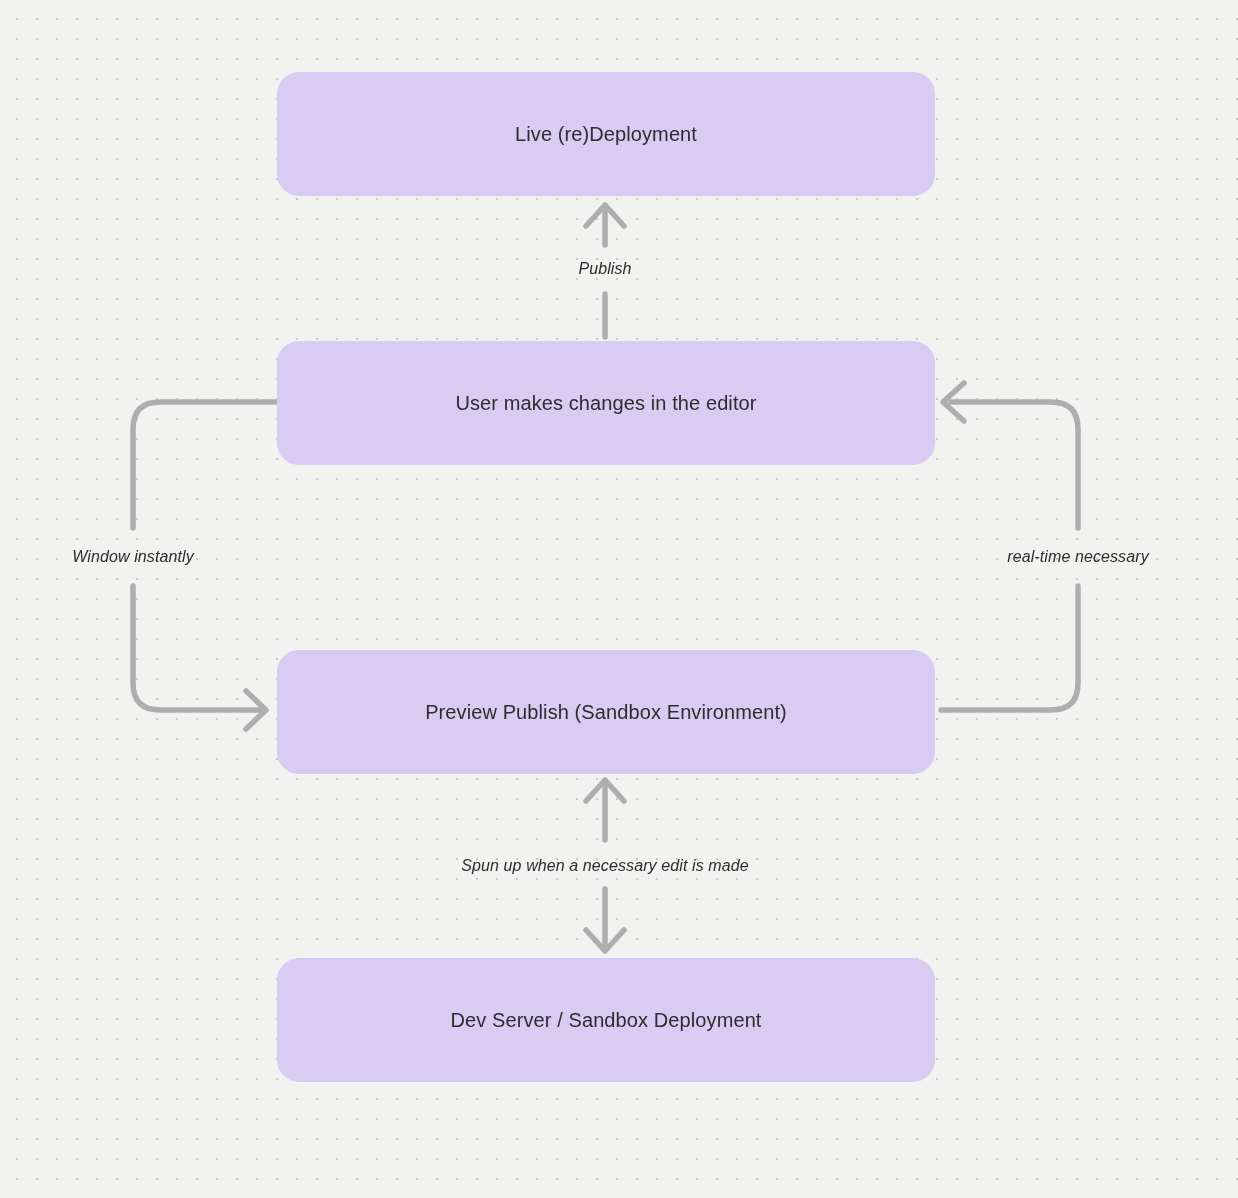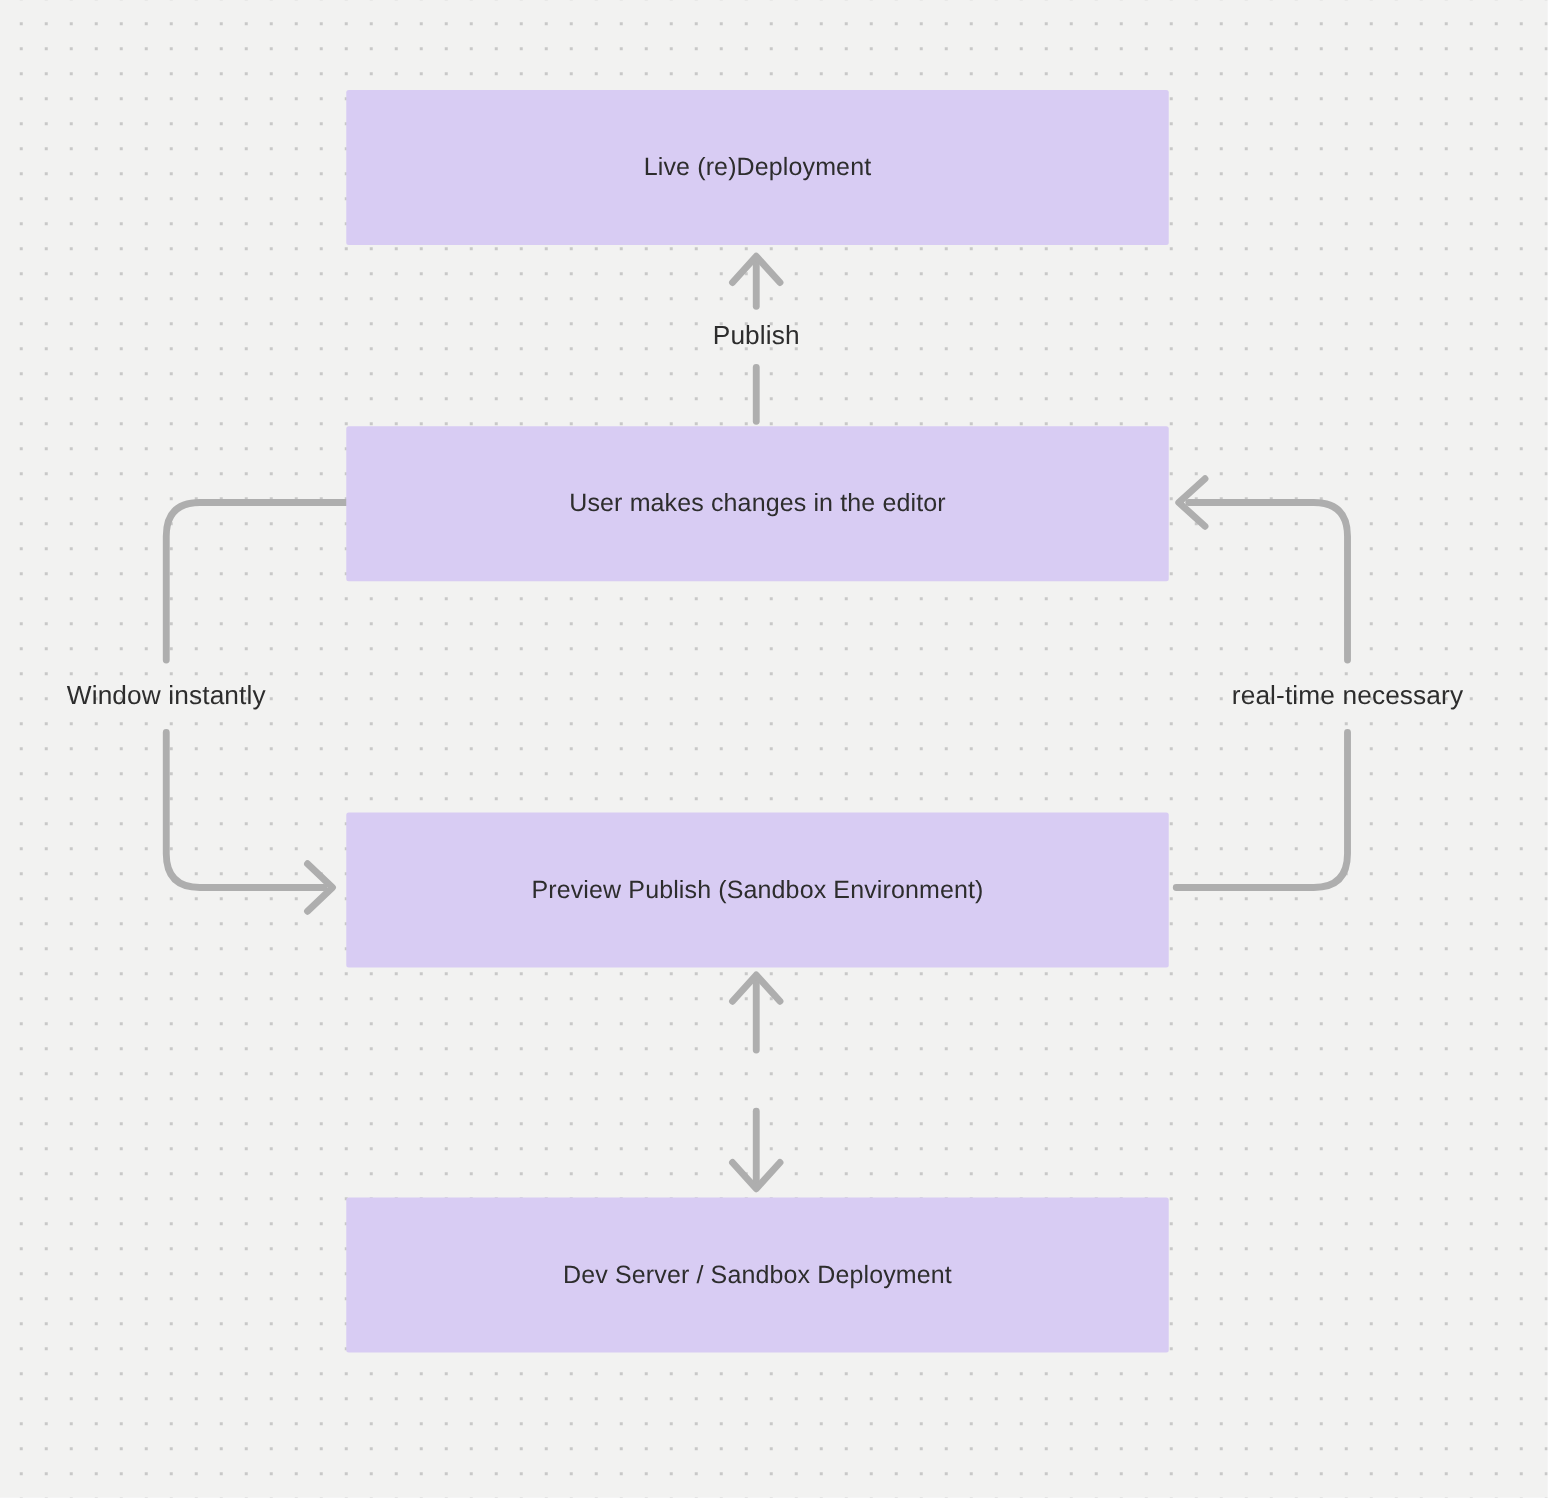"Live (re)Deployment" .node { border-radius: 2px -> 22px }
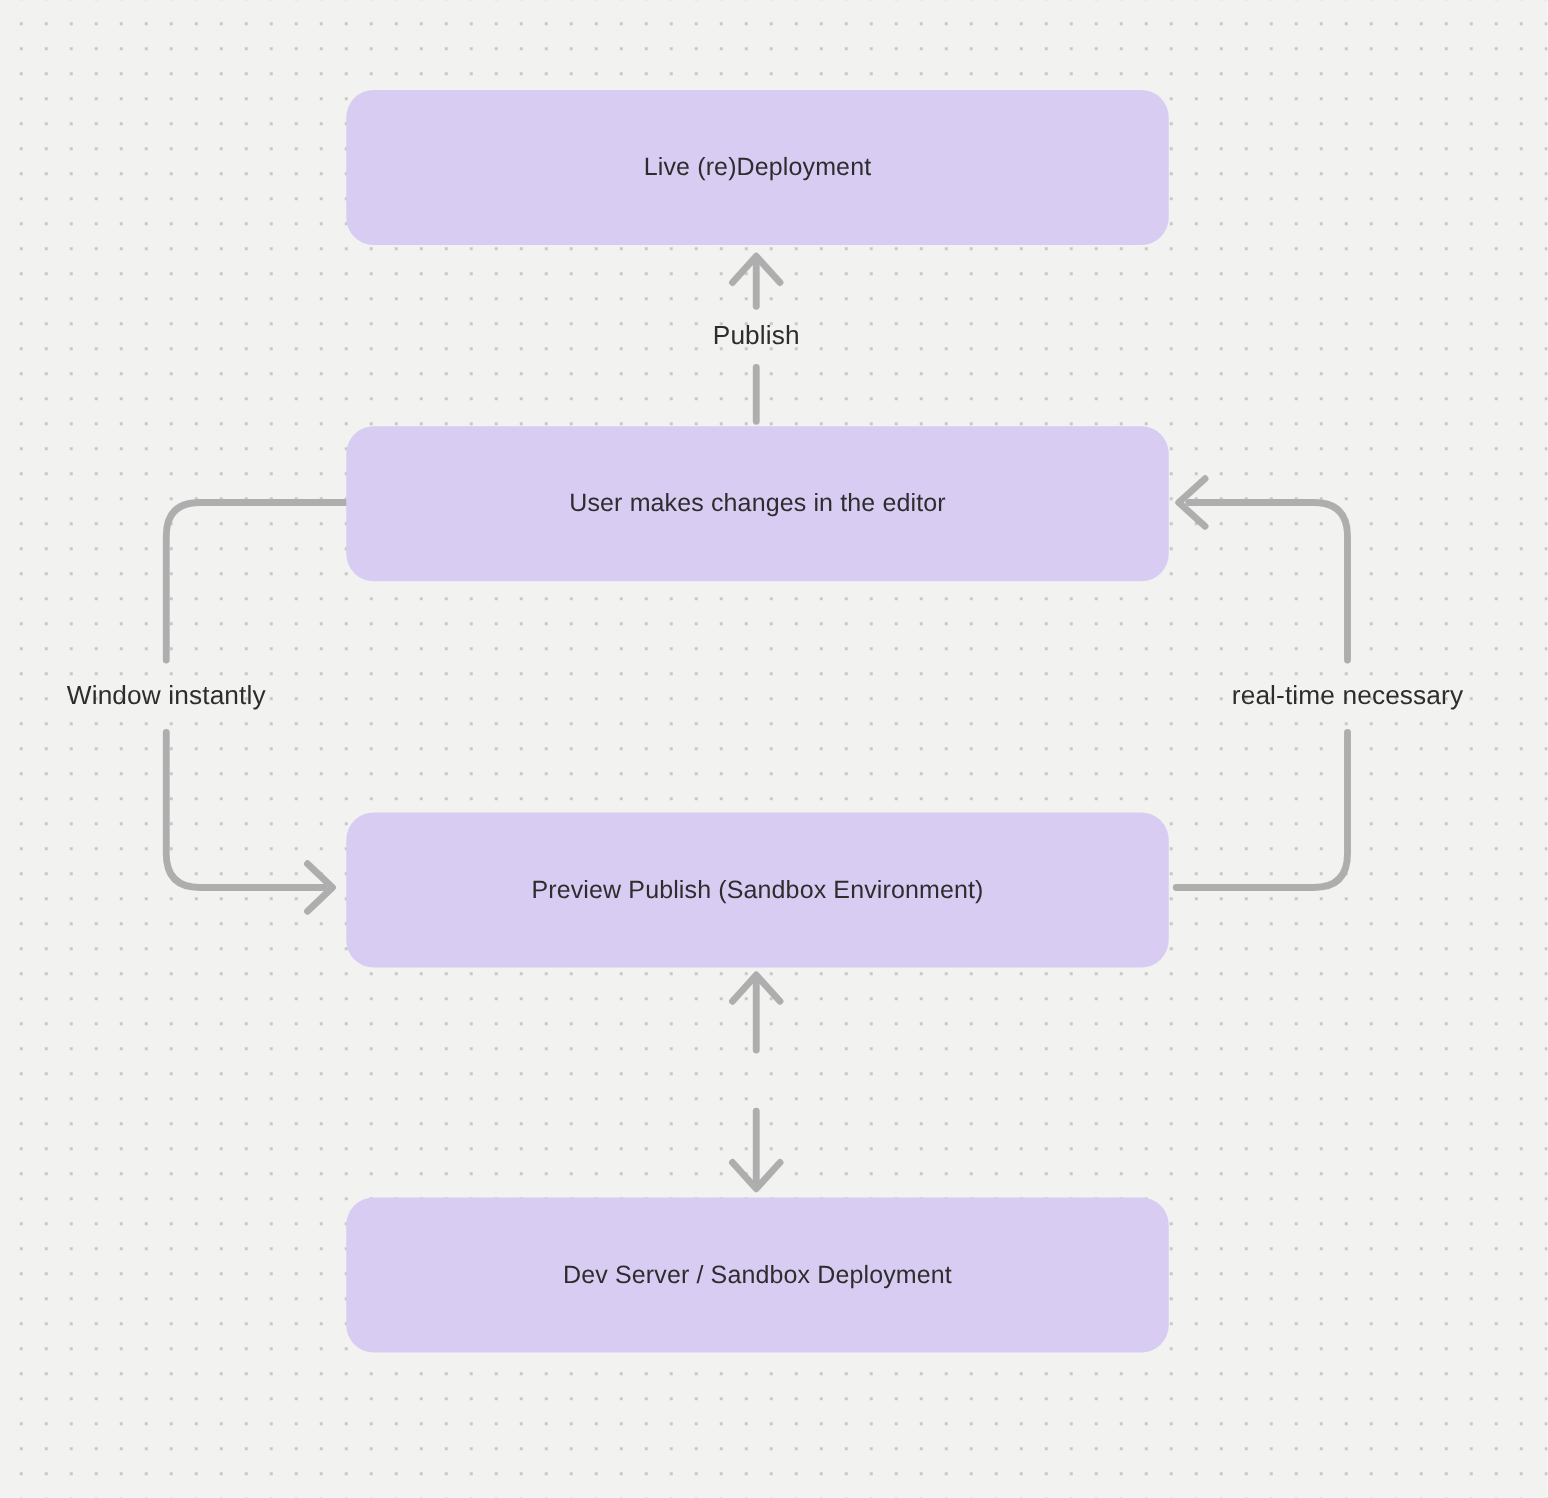"Publish" .edge-label { font-size: 21px -> 16px; font-style: none -> italic }
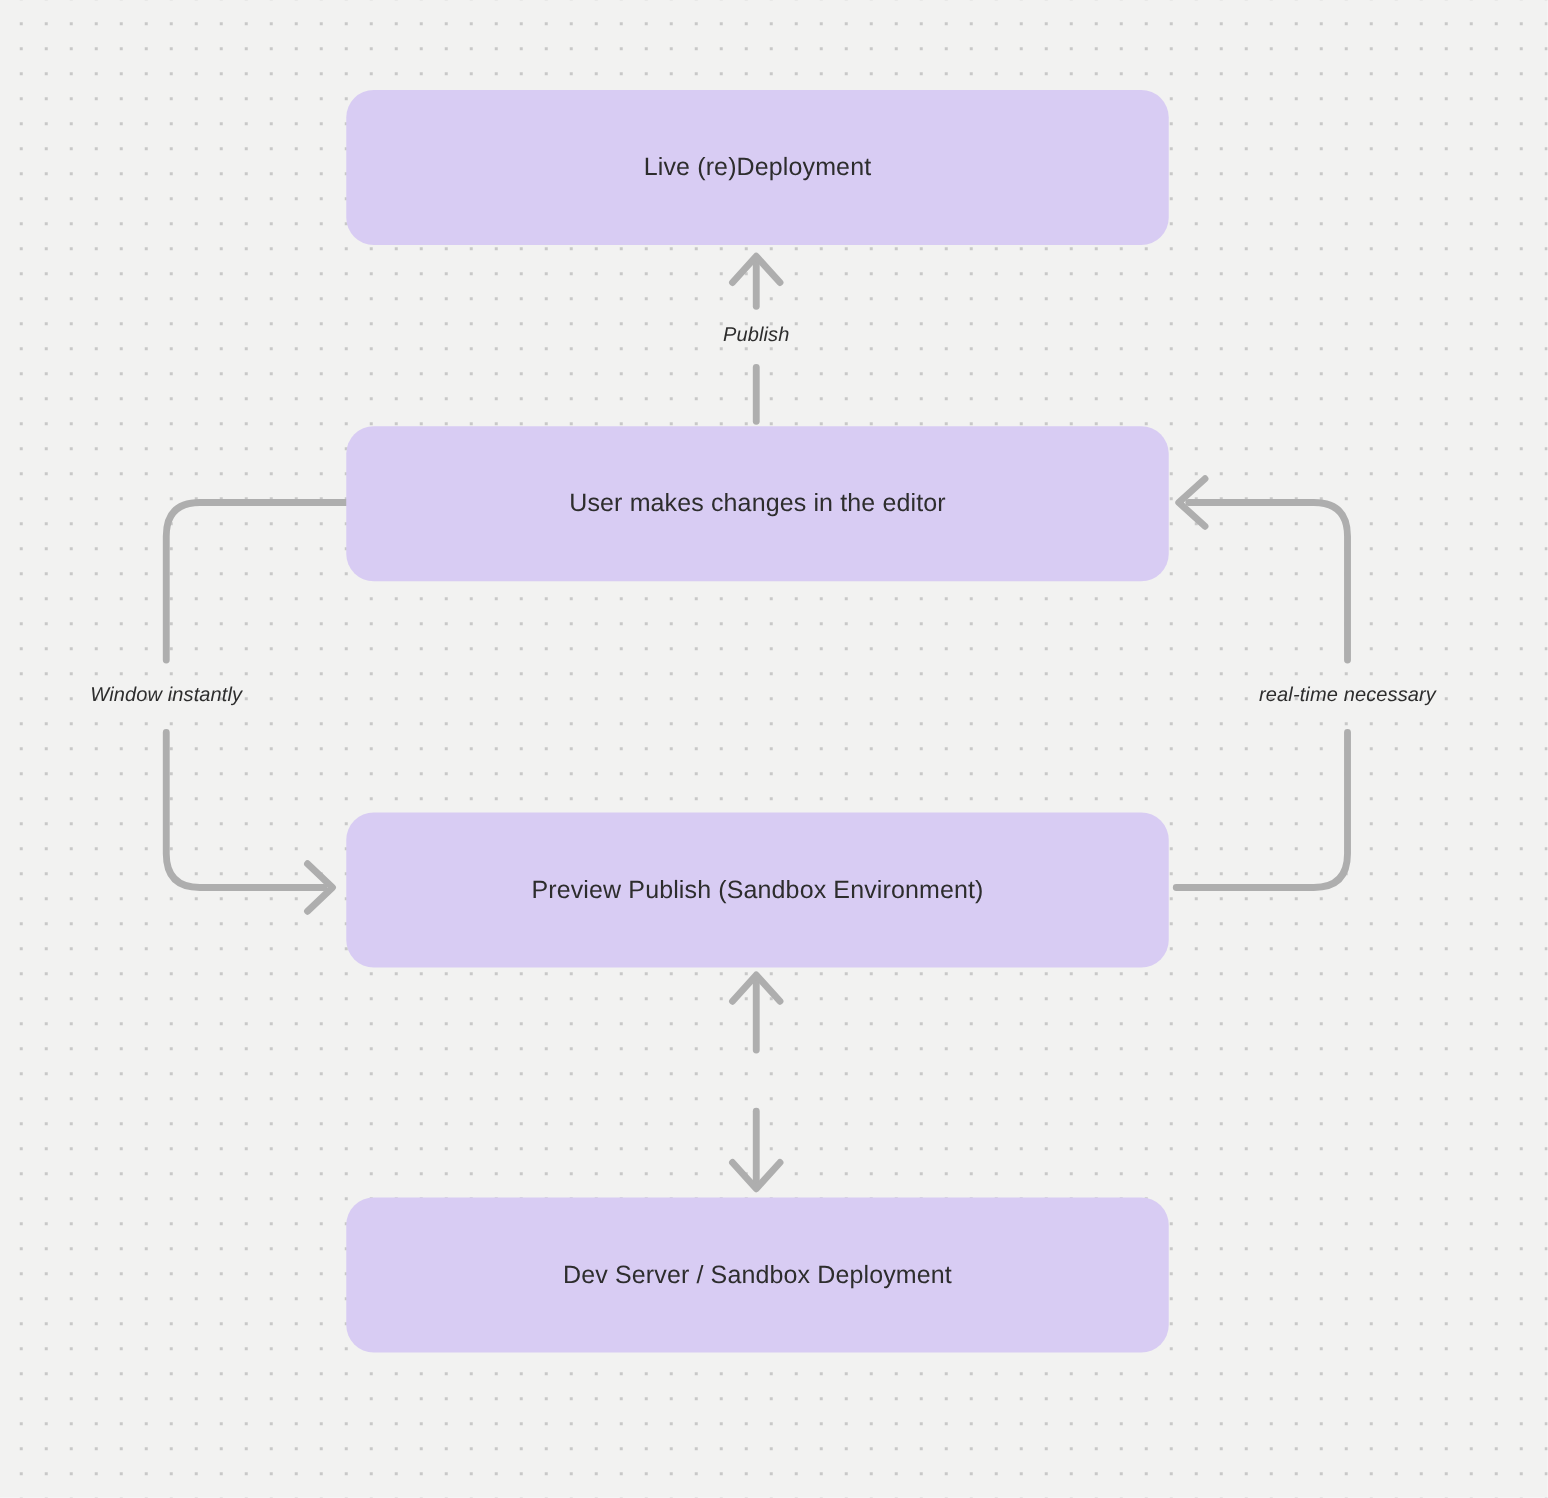"Spun up when a necessary" div.edge-label { html: none -> <div>Spun up when a necessary edit is made</div> }
